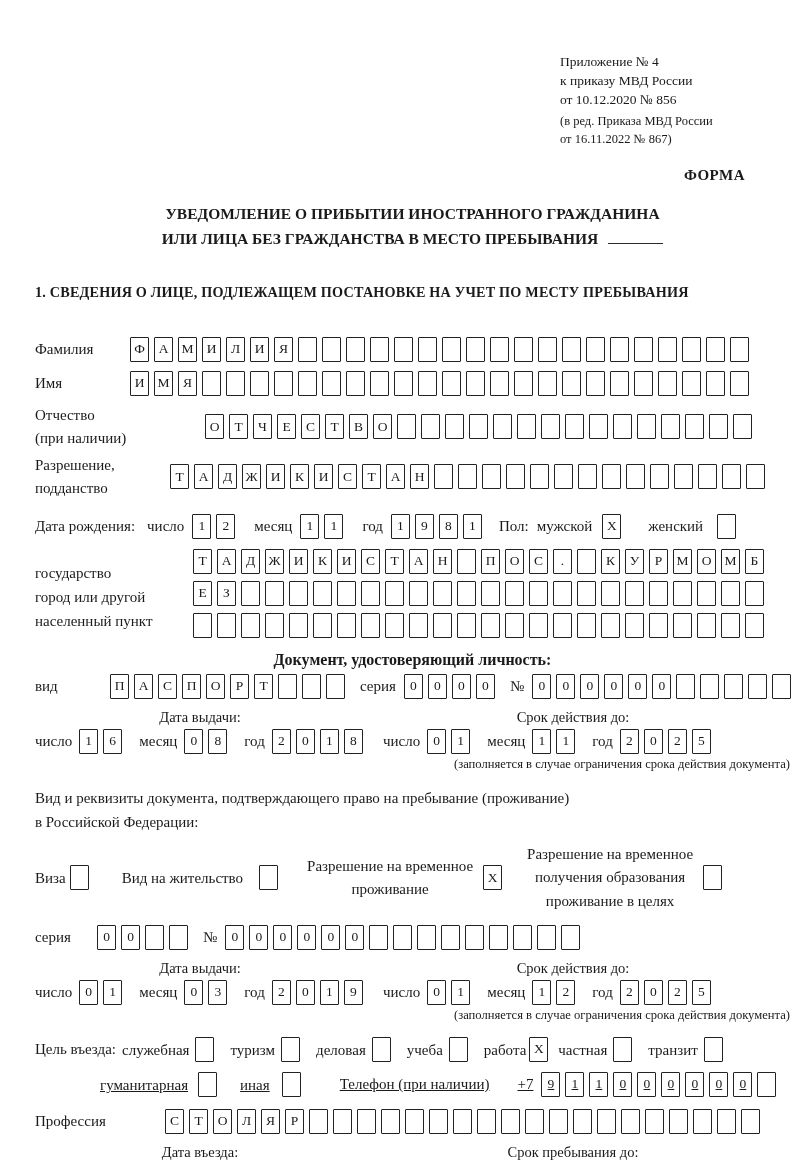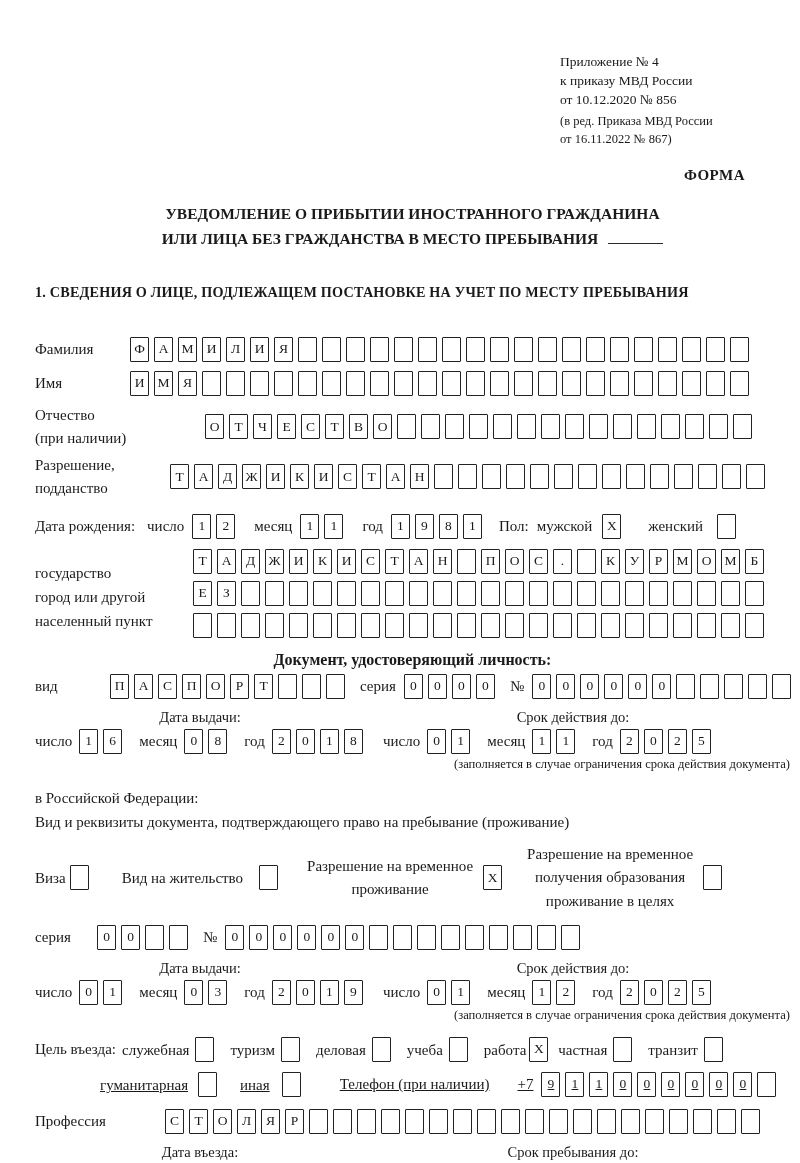"в Российской Федерации:" div { order: before "Вид и реквизиты документа," -> after "Вид и реквизиты документа," }
